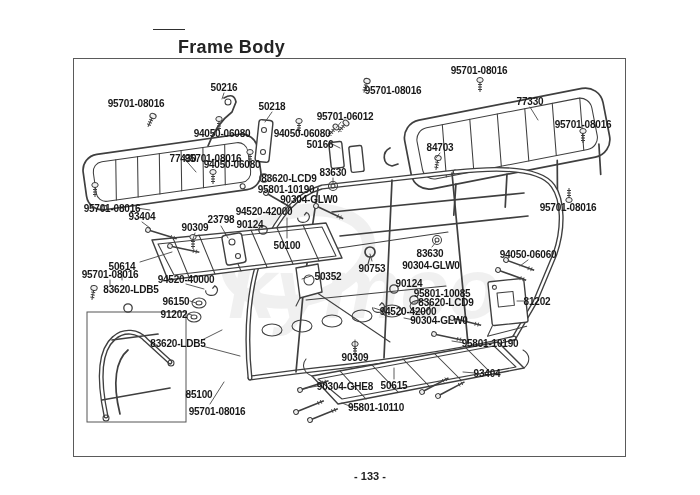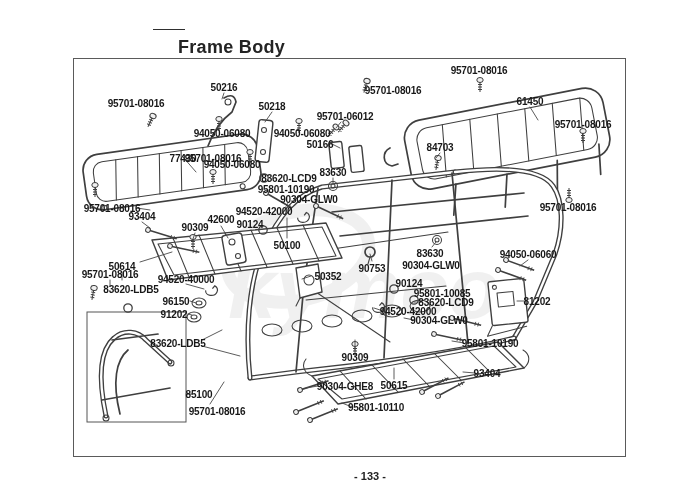"61450" div.part-label { text: 61450 -> 77330 }
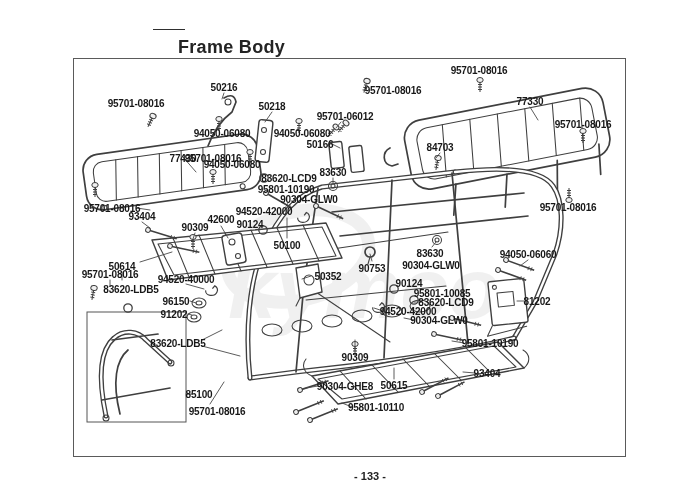"42600" div.part-label { text: 42600 -> 23798 }
